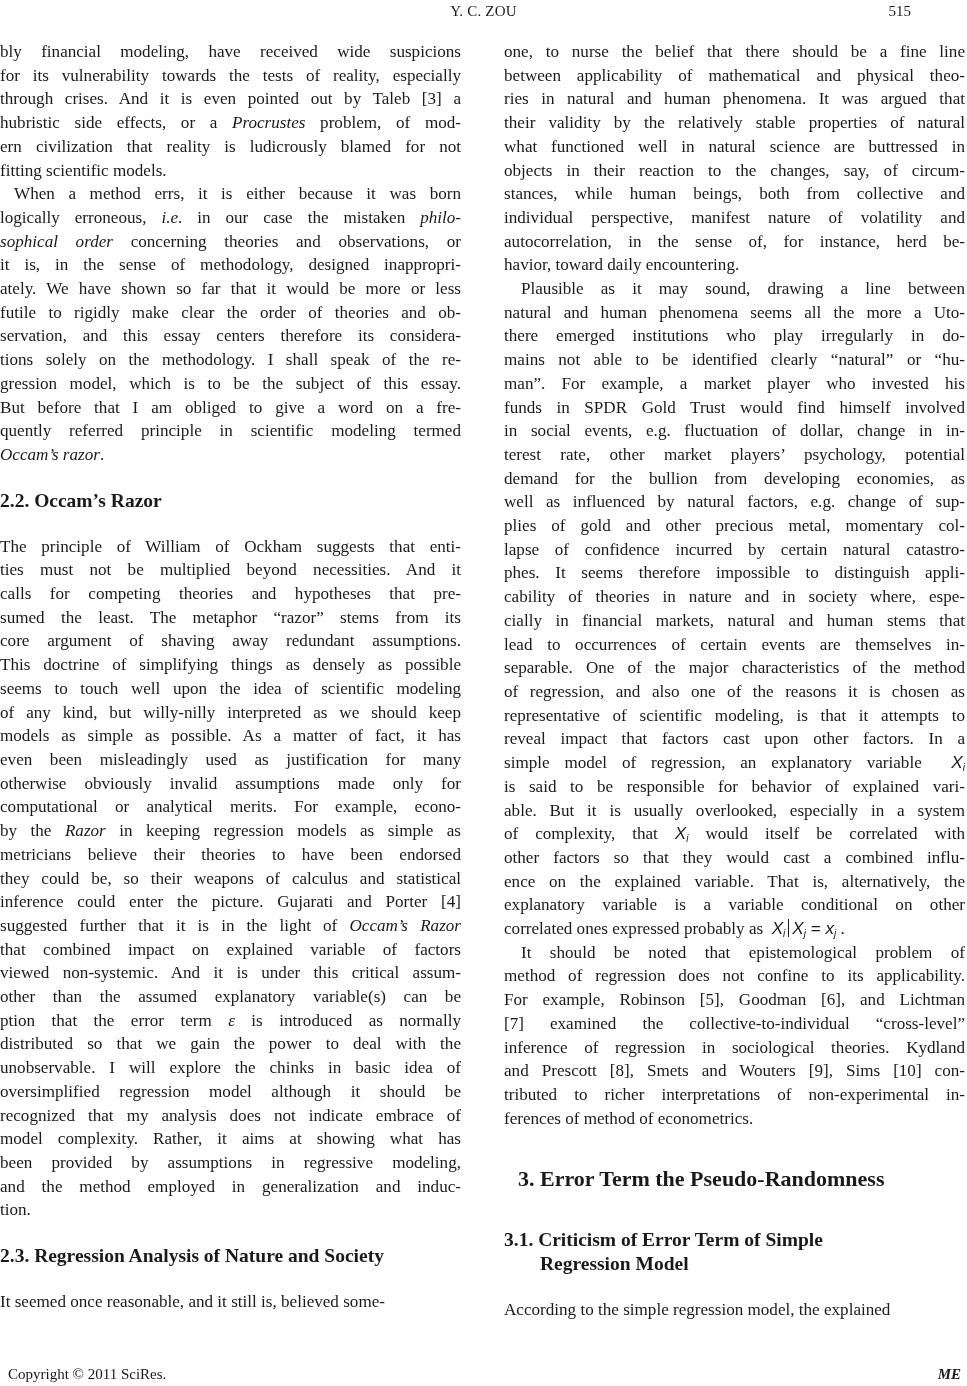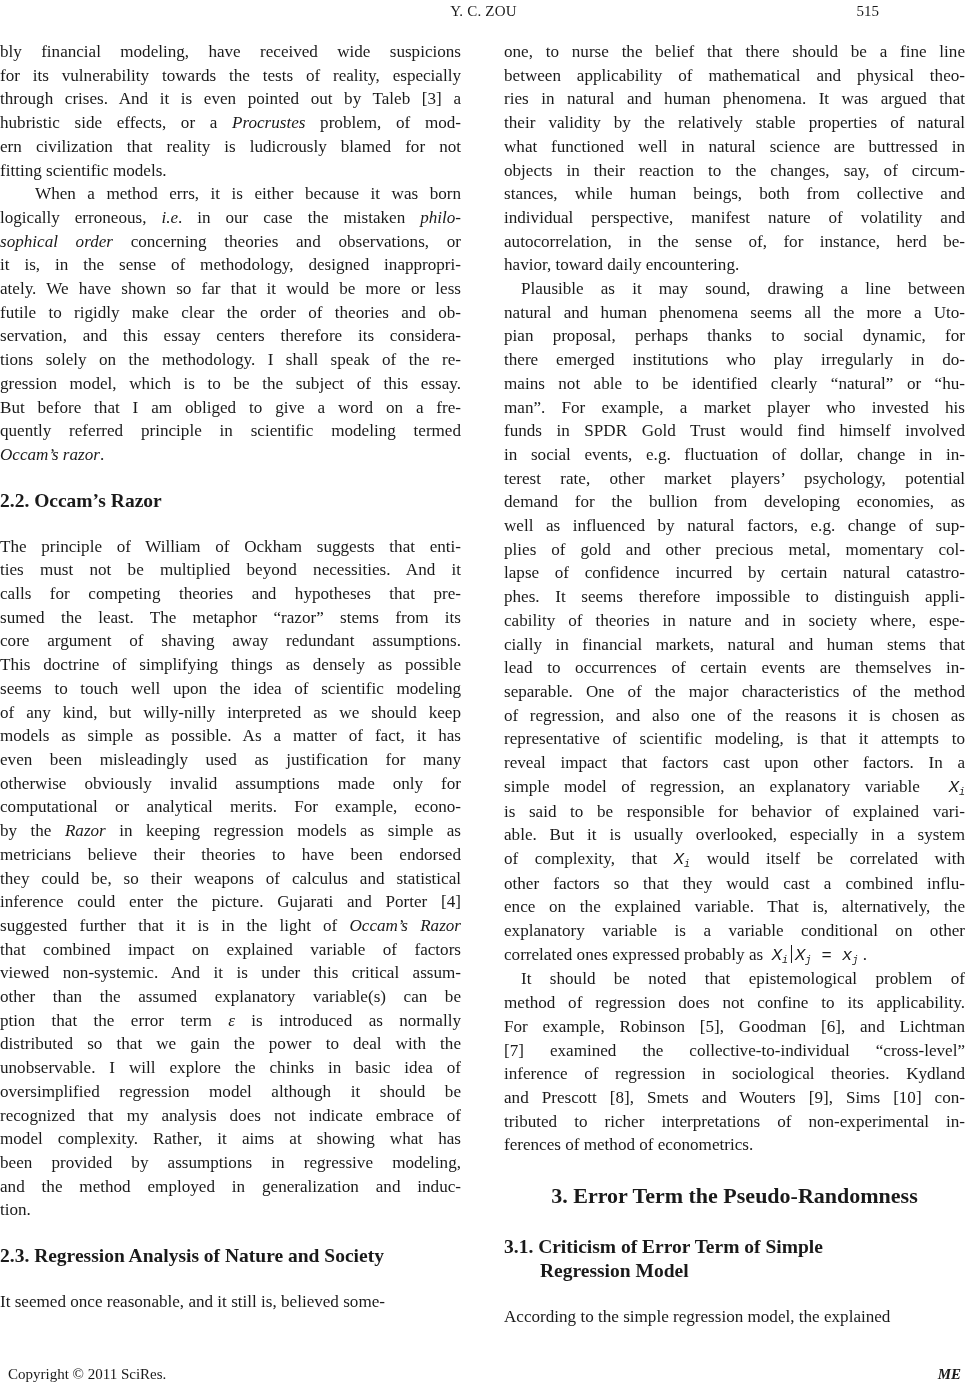"Y. C. ZOU" .running-head { padding-left: none -> 32px }
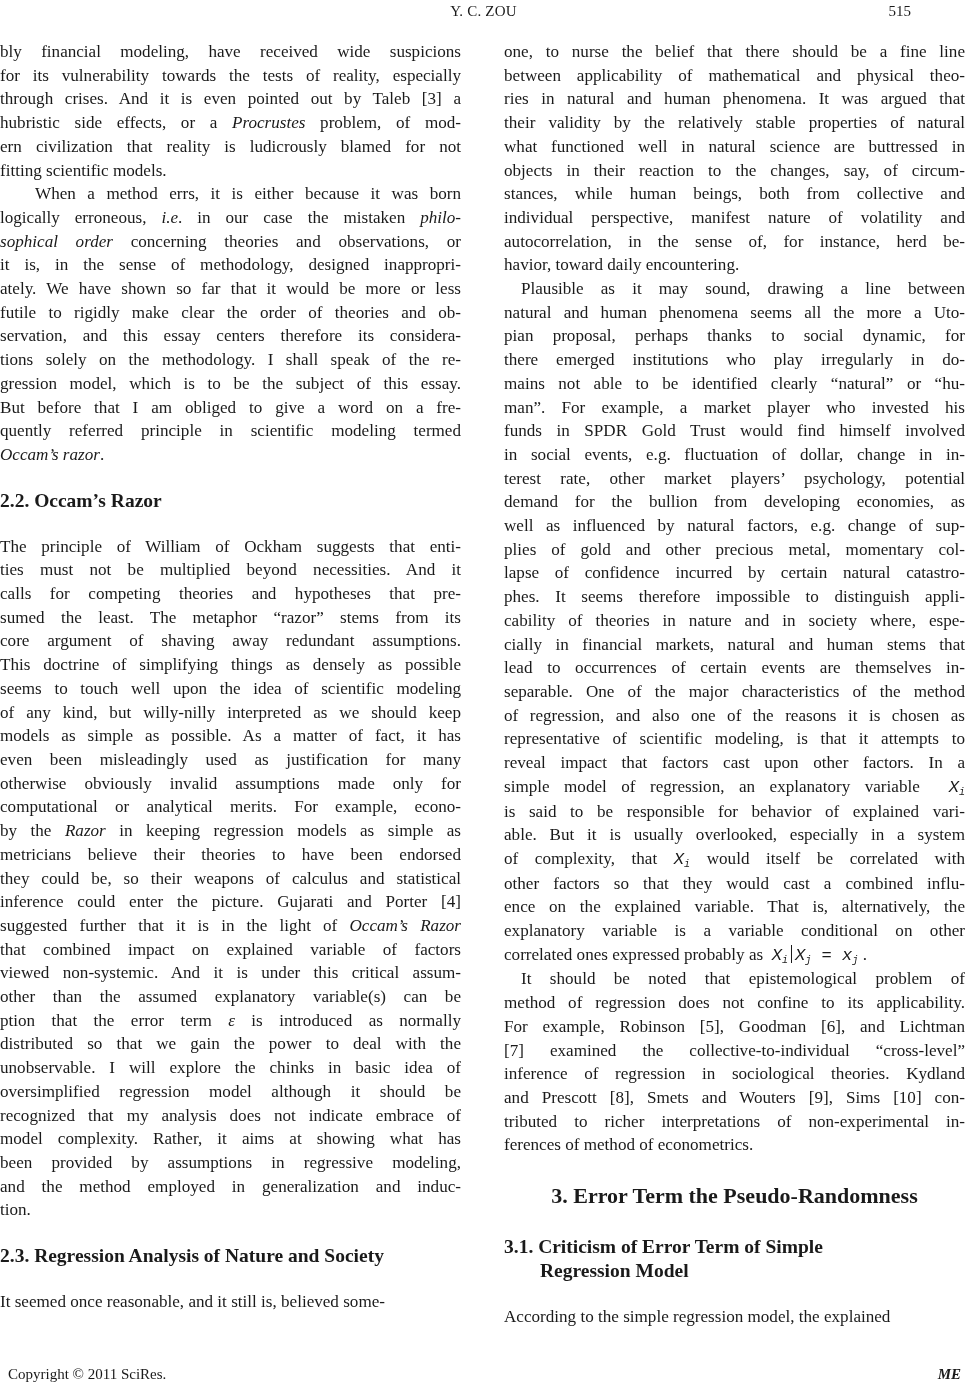"When a method errs, it" span.line { padding-left: 35px -> 14px }
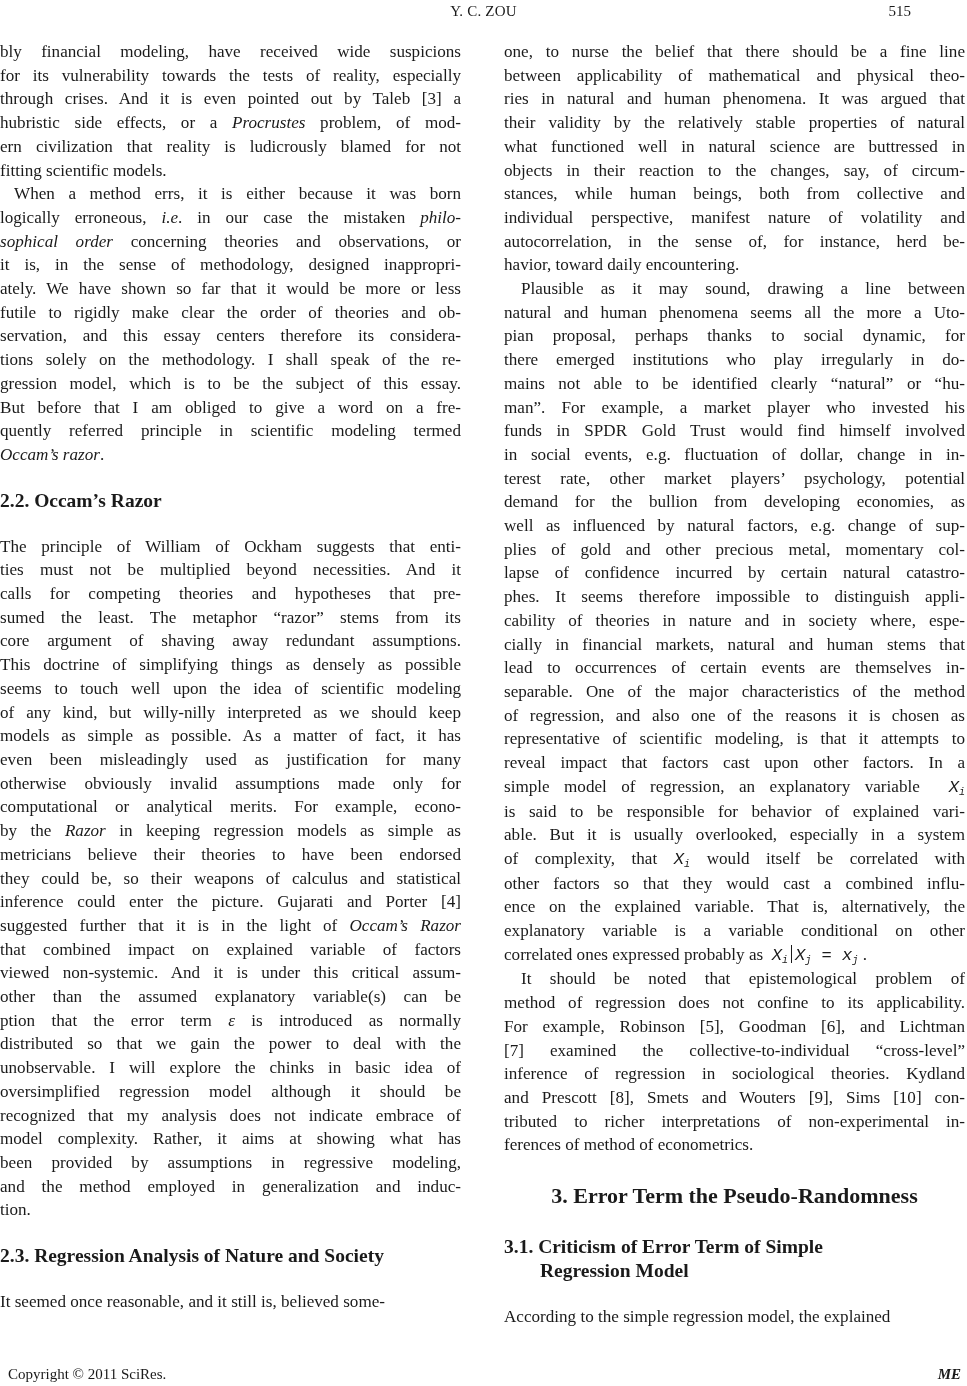"pian proposal, perhaps thanks to" span.line { html: <span>pian proposal, perhaps thanks to social dynamic, for</span> -> none }
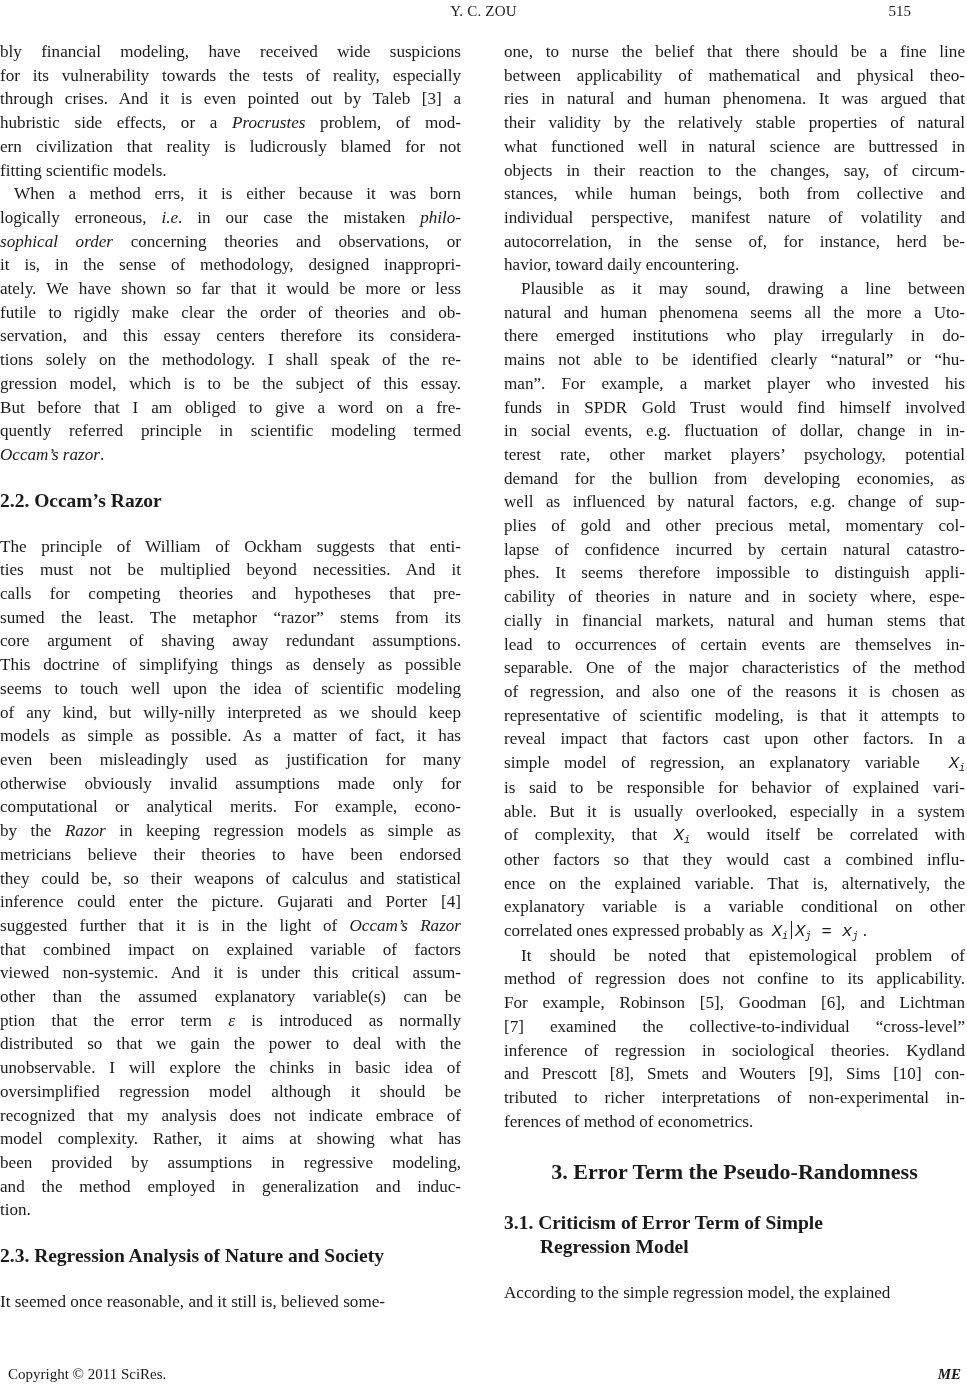"Xi" .math { font-family: Liberation Mono, monospace -> Liberation Sans, sans-serif }
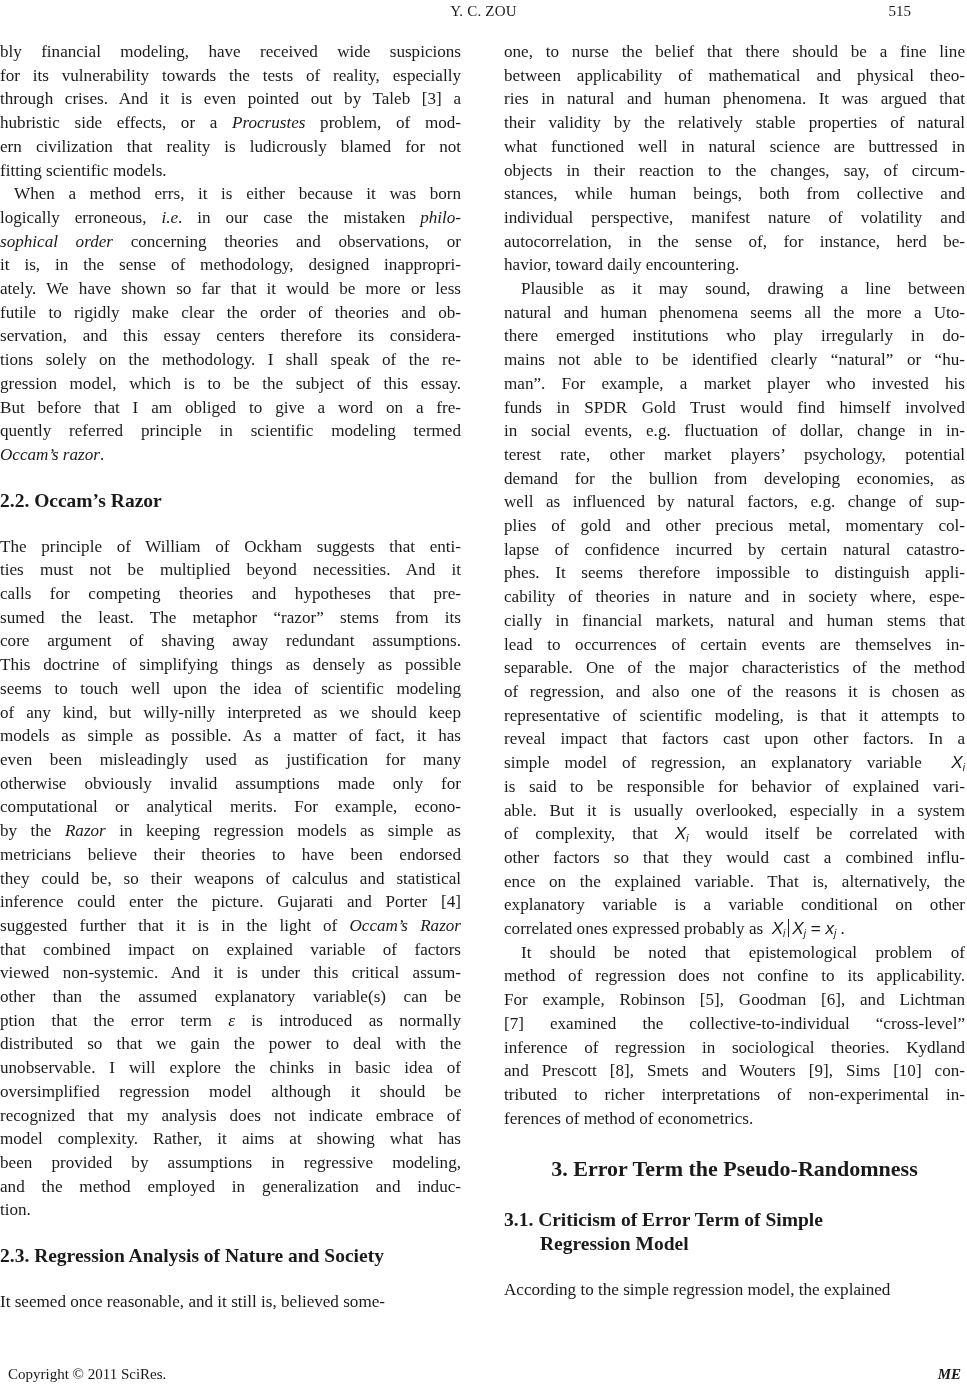"3. Error Term the Pseudo-Randomness" .h1 { margin: 4px -> 14px; text-align: center -> left }
